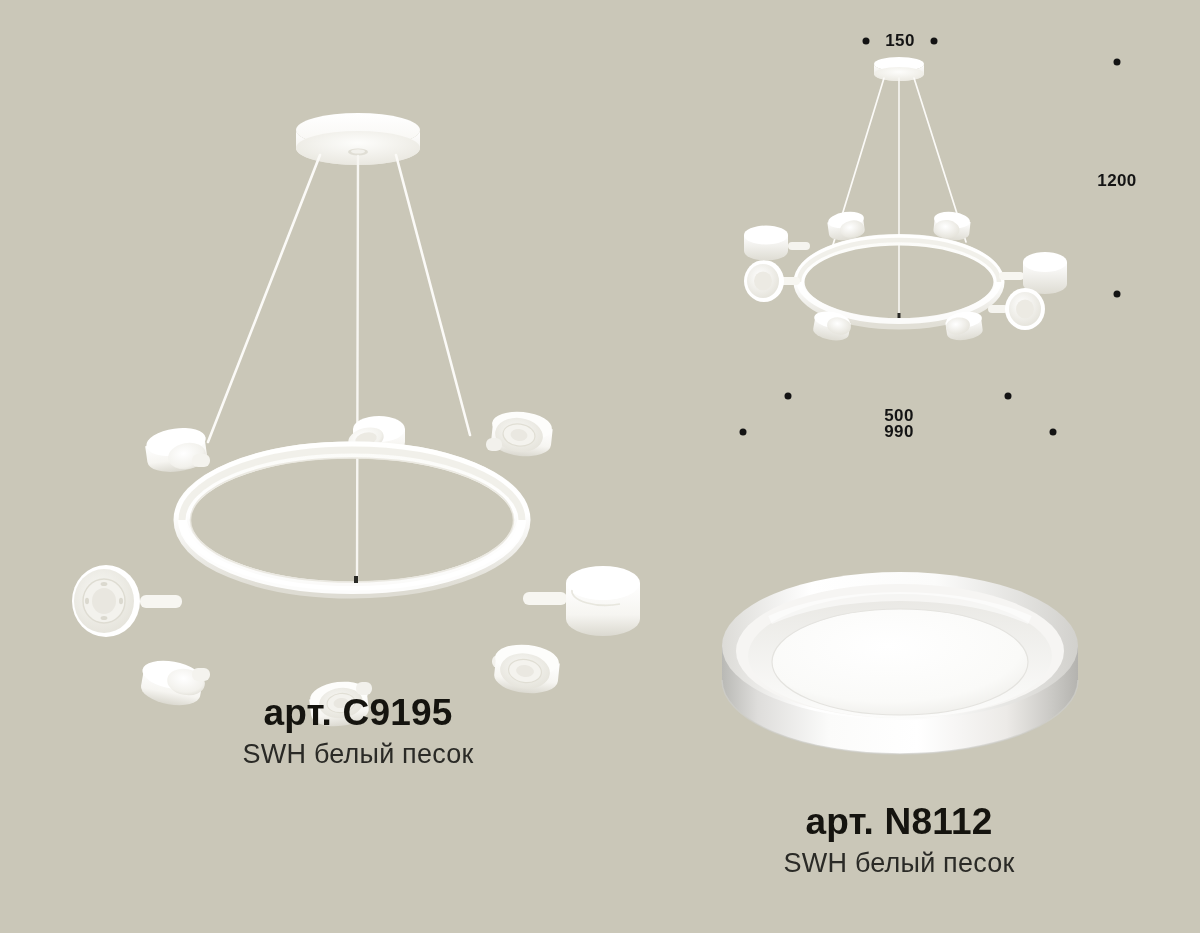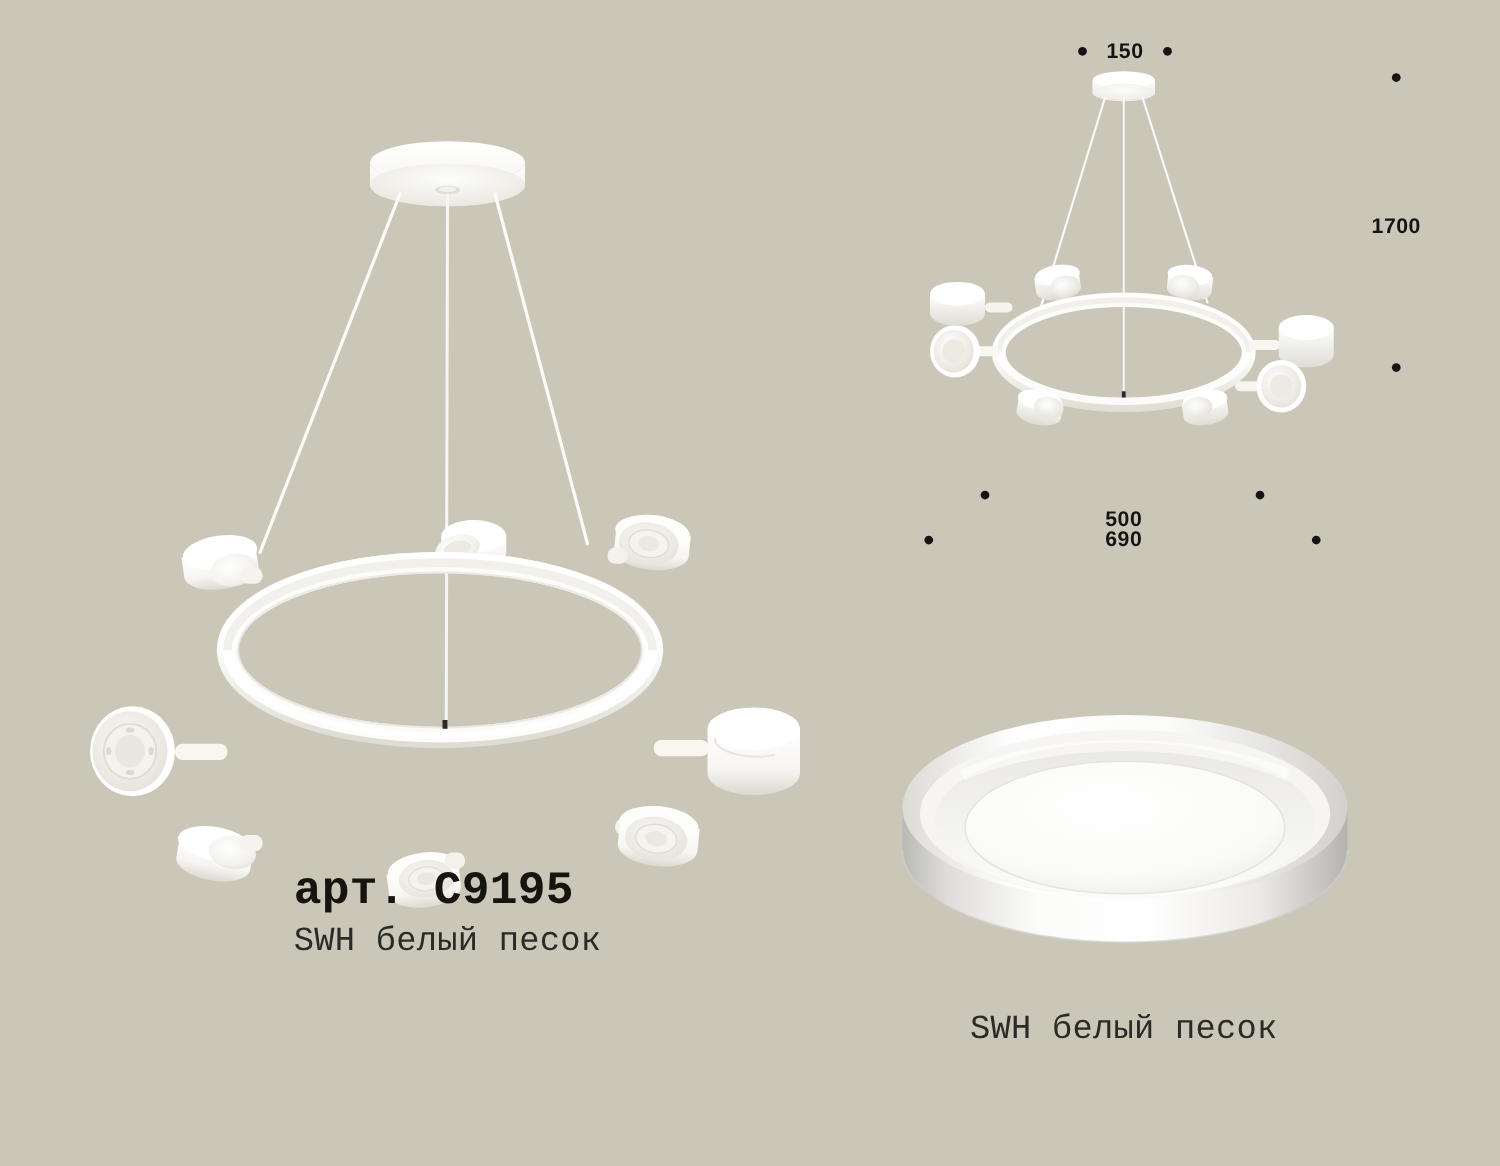"1700" div.dim-label { text: 1700 -> 1200 }
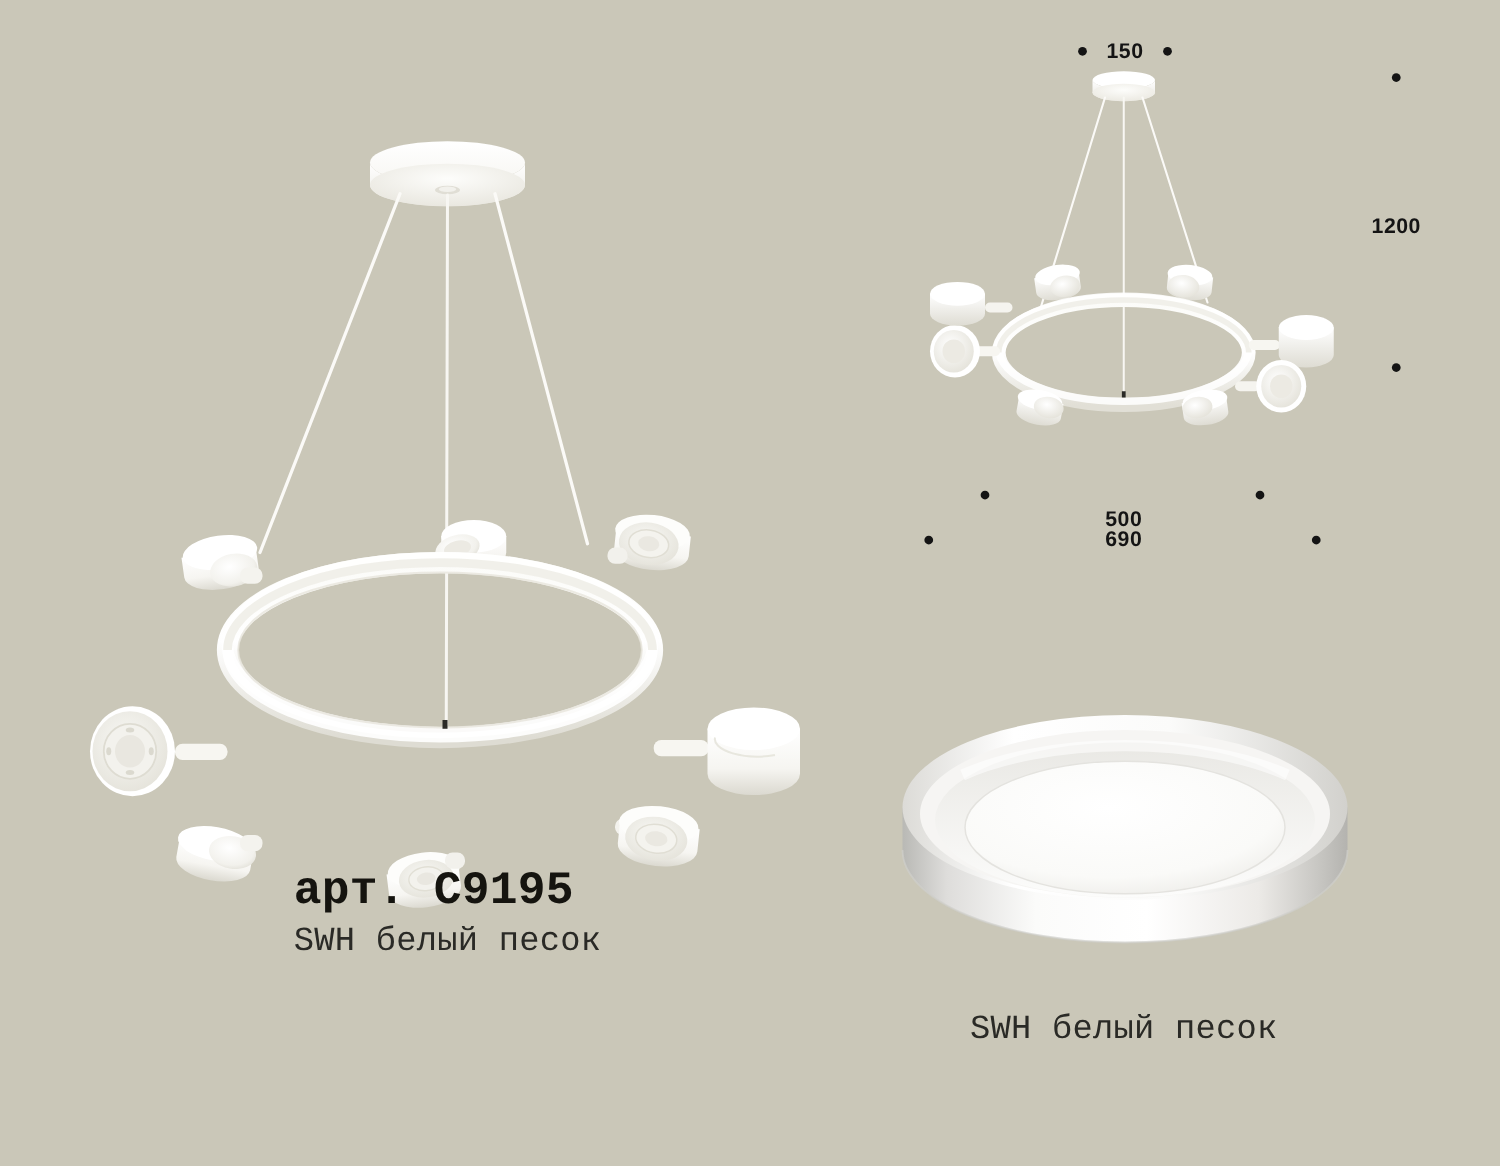"690" div.dim-label { text: 690 -> 990 }
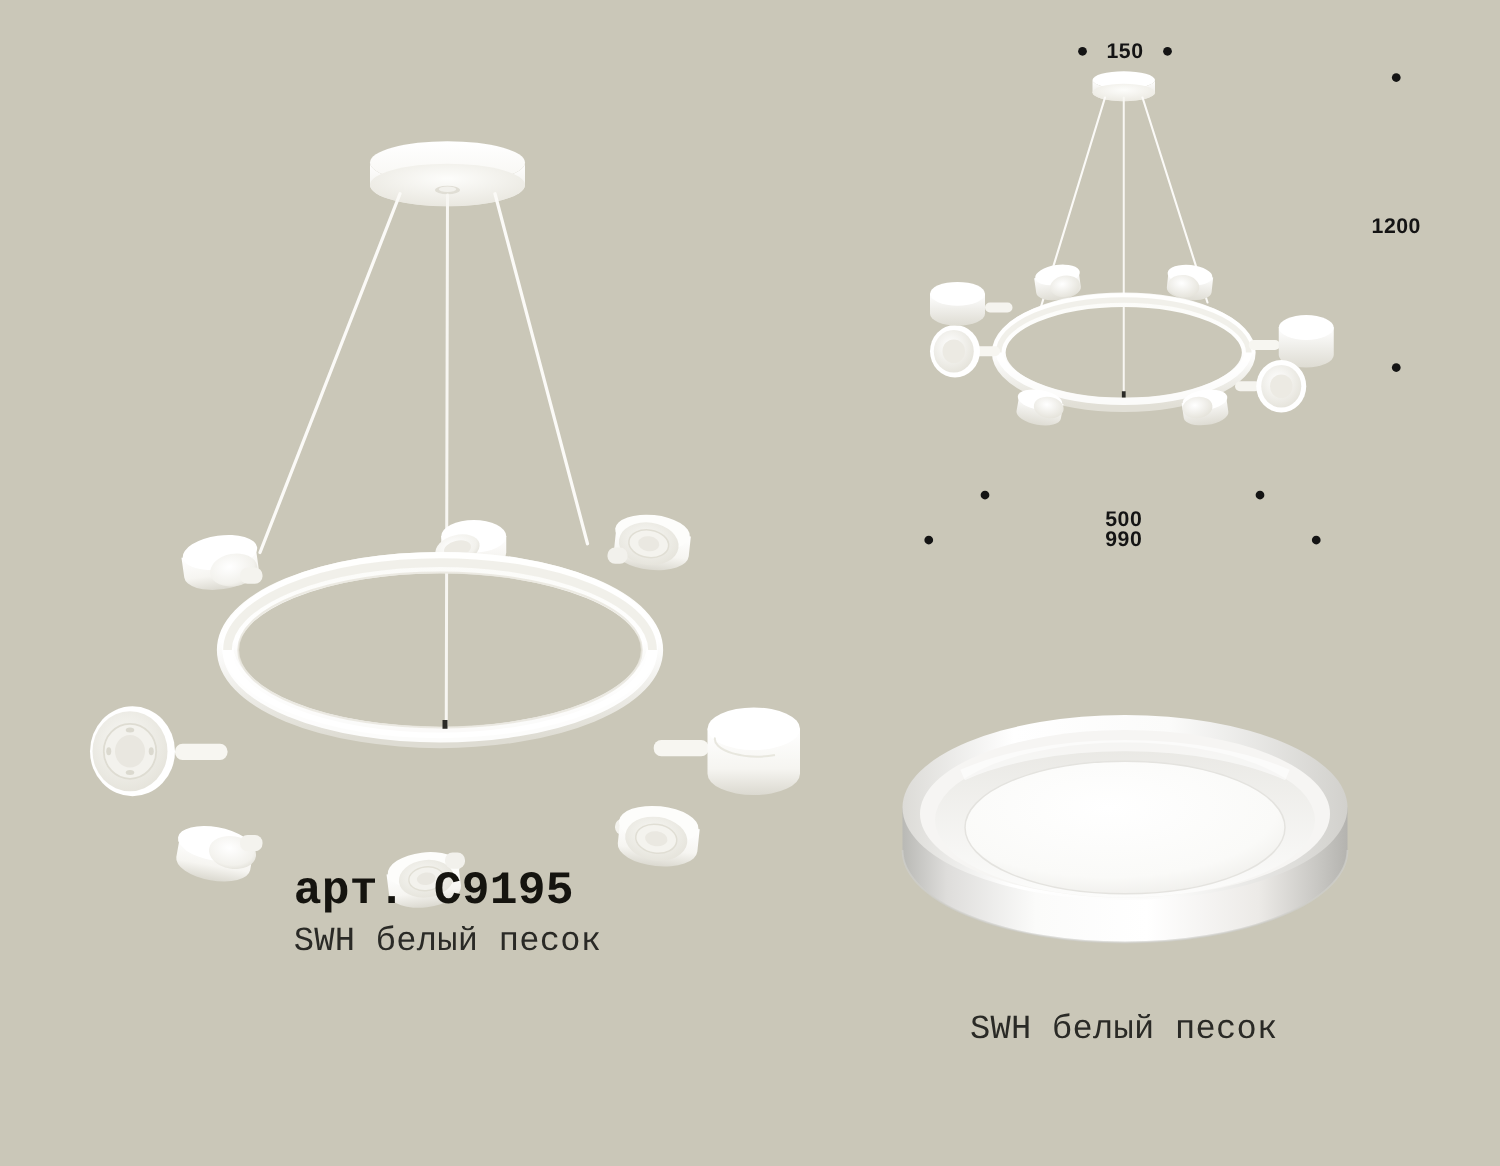"арт. C9195" .caption { font-family: Liberation Mono, monospace -> none; text-align: none -> center }
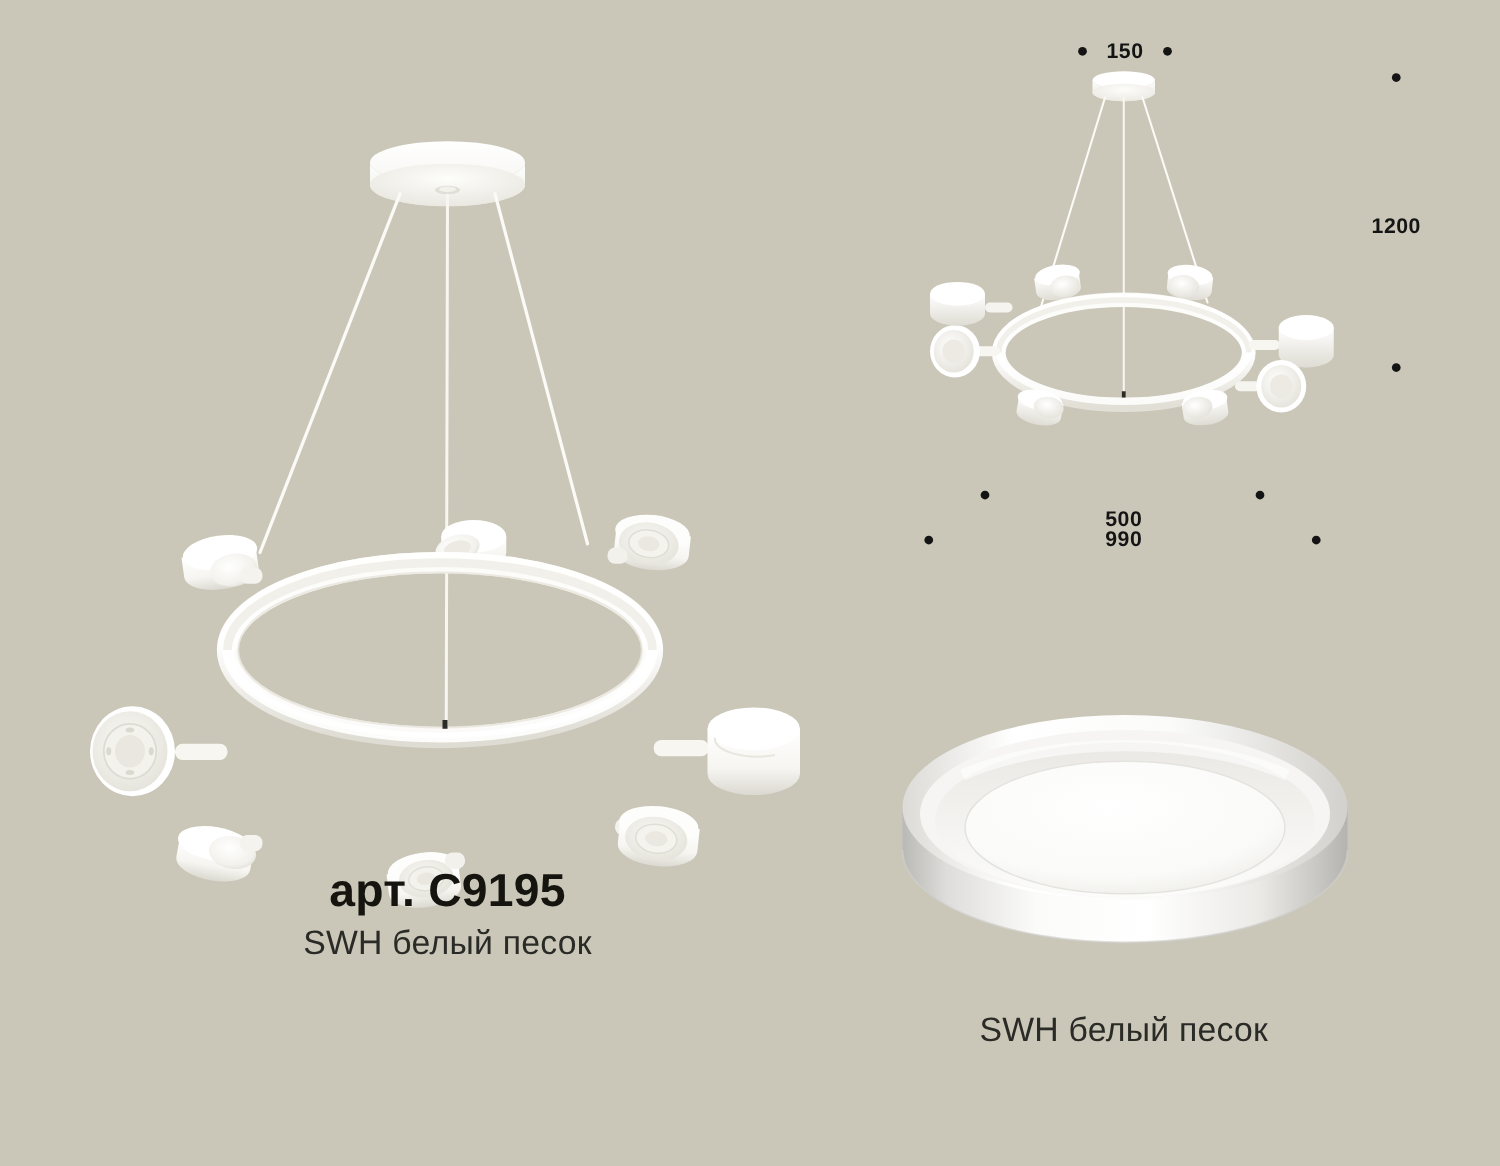"арт. N8112" div.art { html: none -> <div>арт. N8112</div> }
